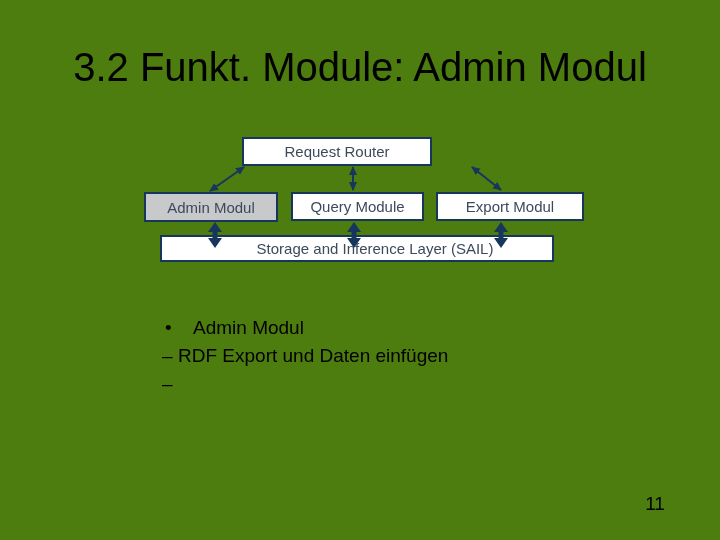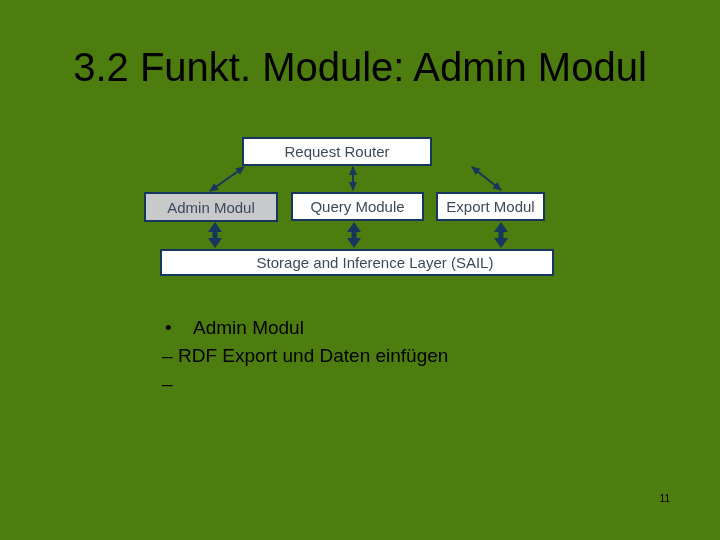"Export Modul" .dbox.export { width: 109px -> 148px }
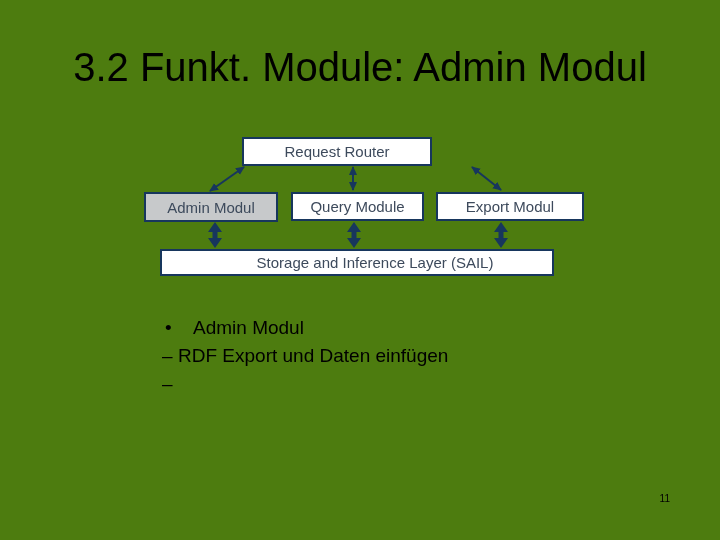"Storage and Inference Layer (SAIL)" .dbox.sail { top: 249px -> 235px }
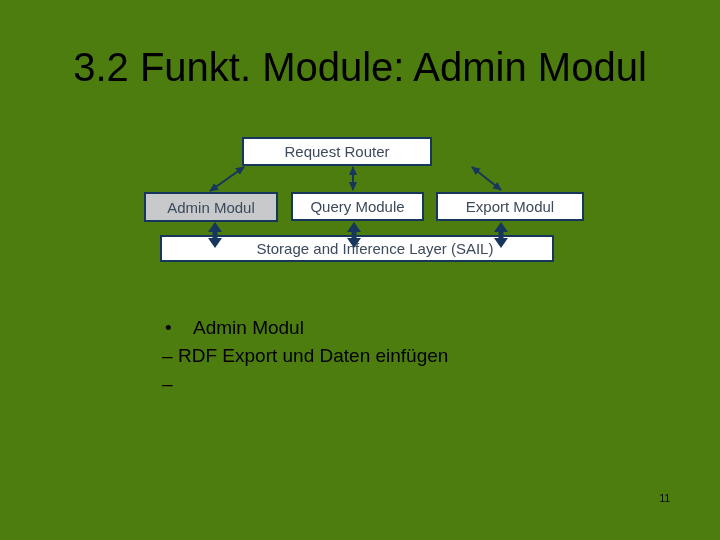"11" .page-number { font-size: 10px -> 19px; text-align: right -> center }
